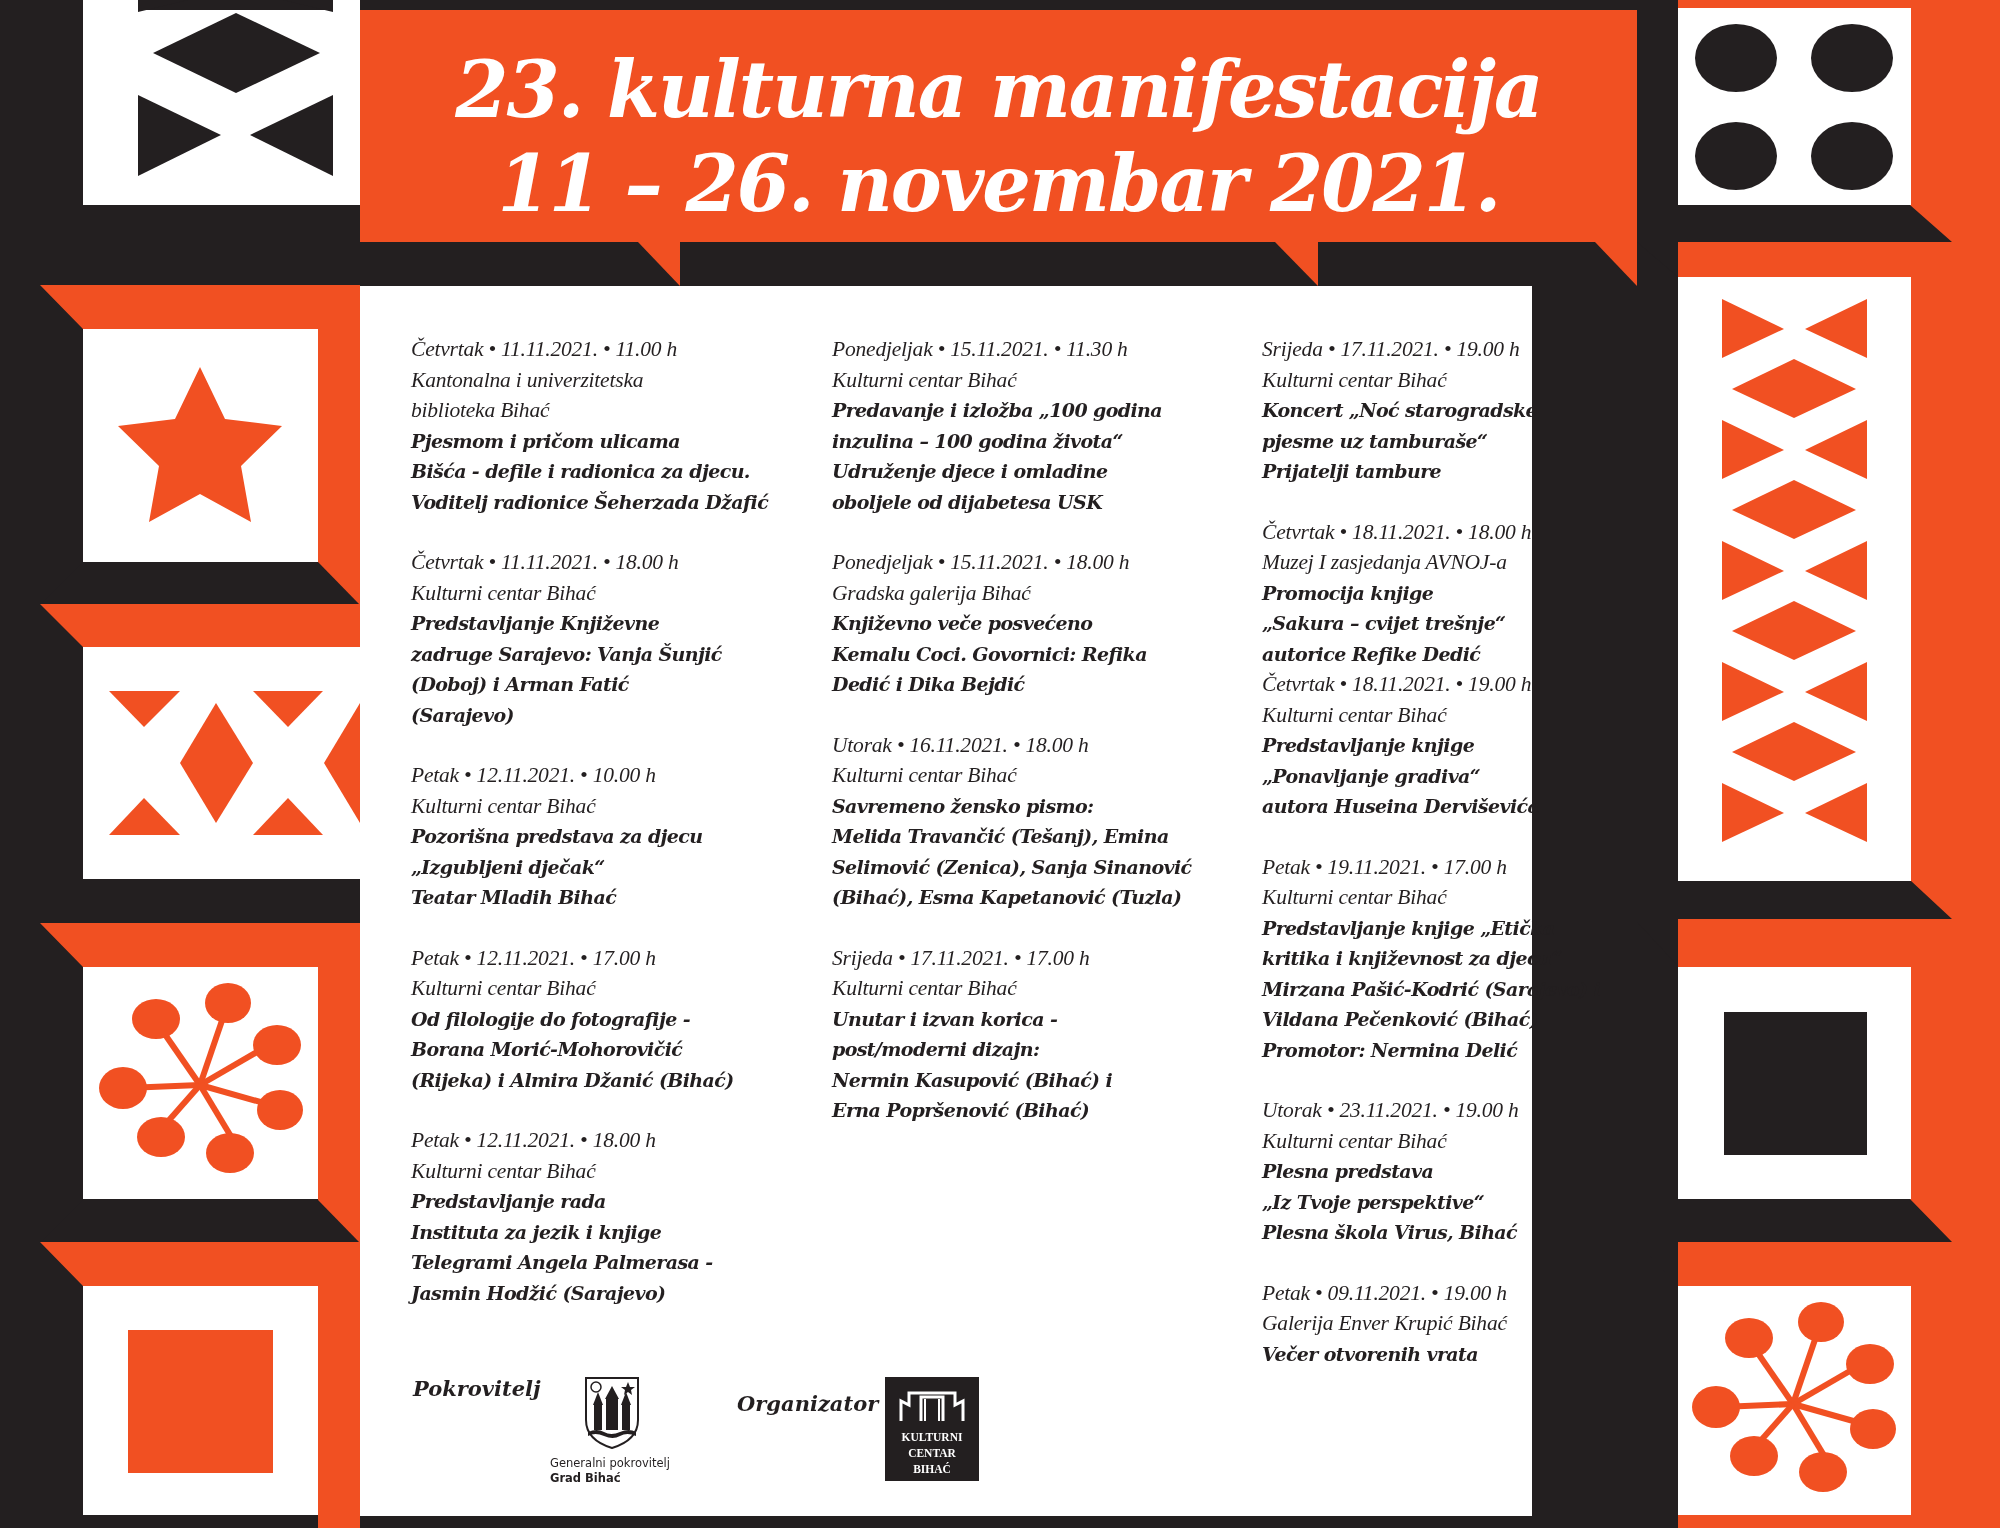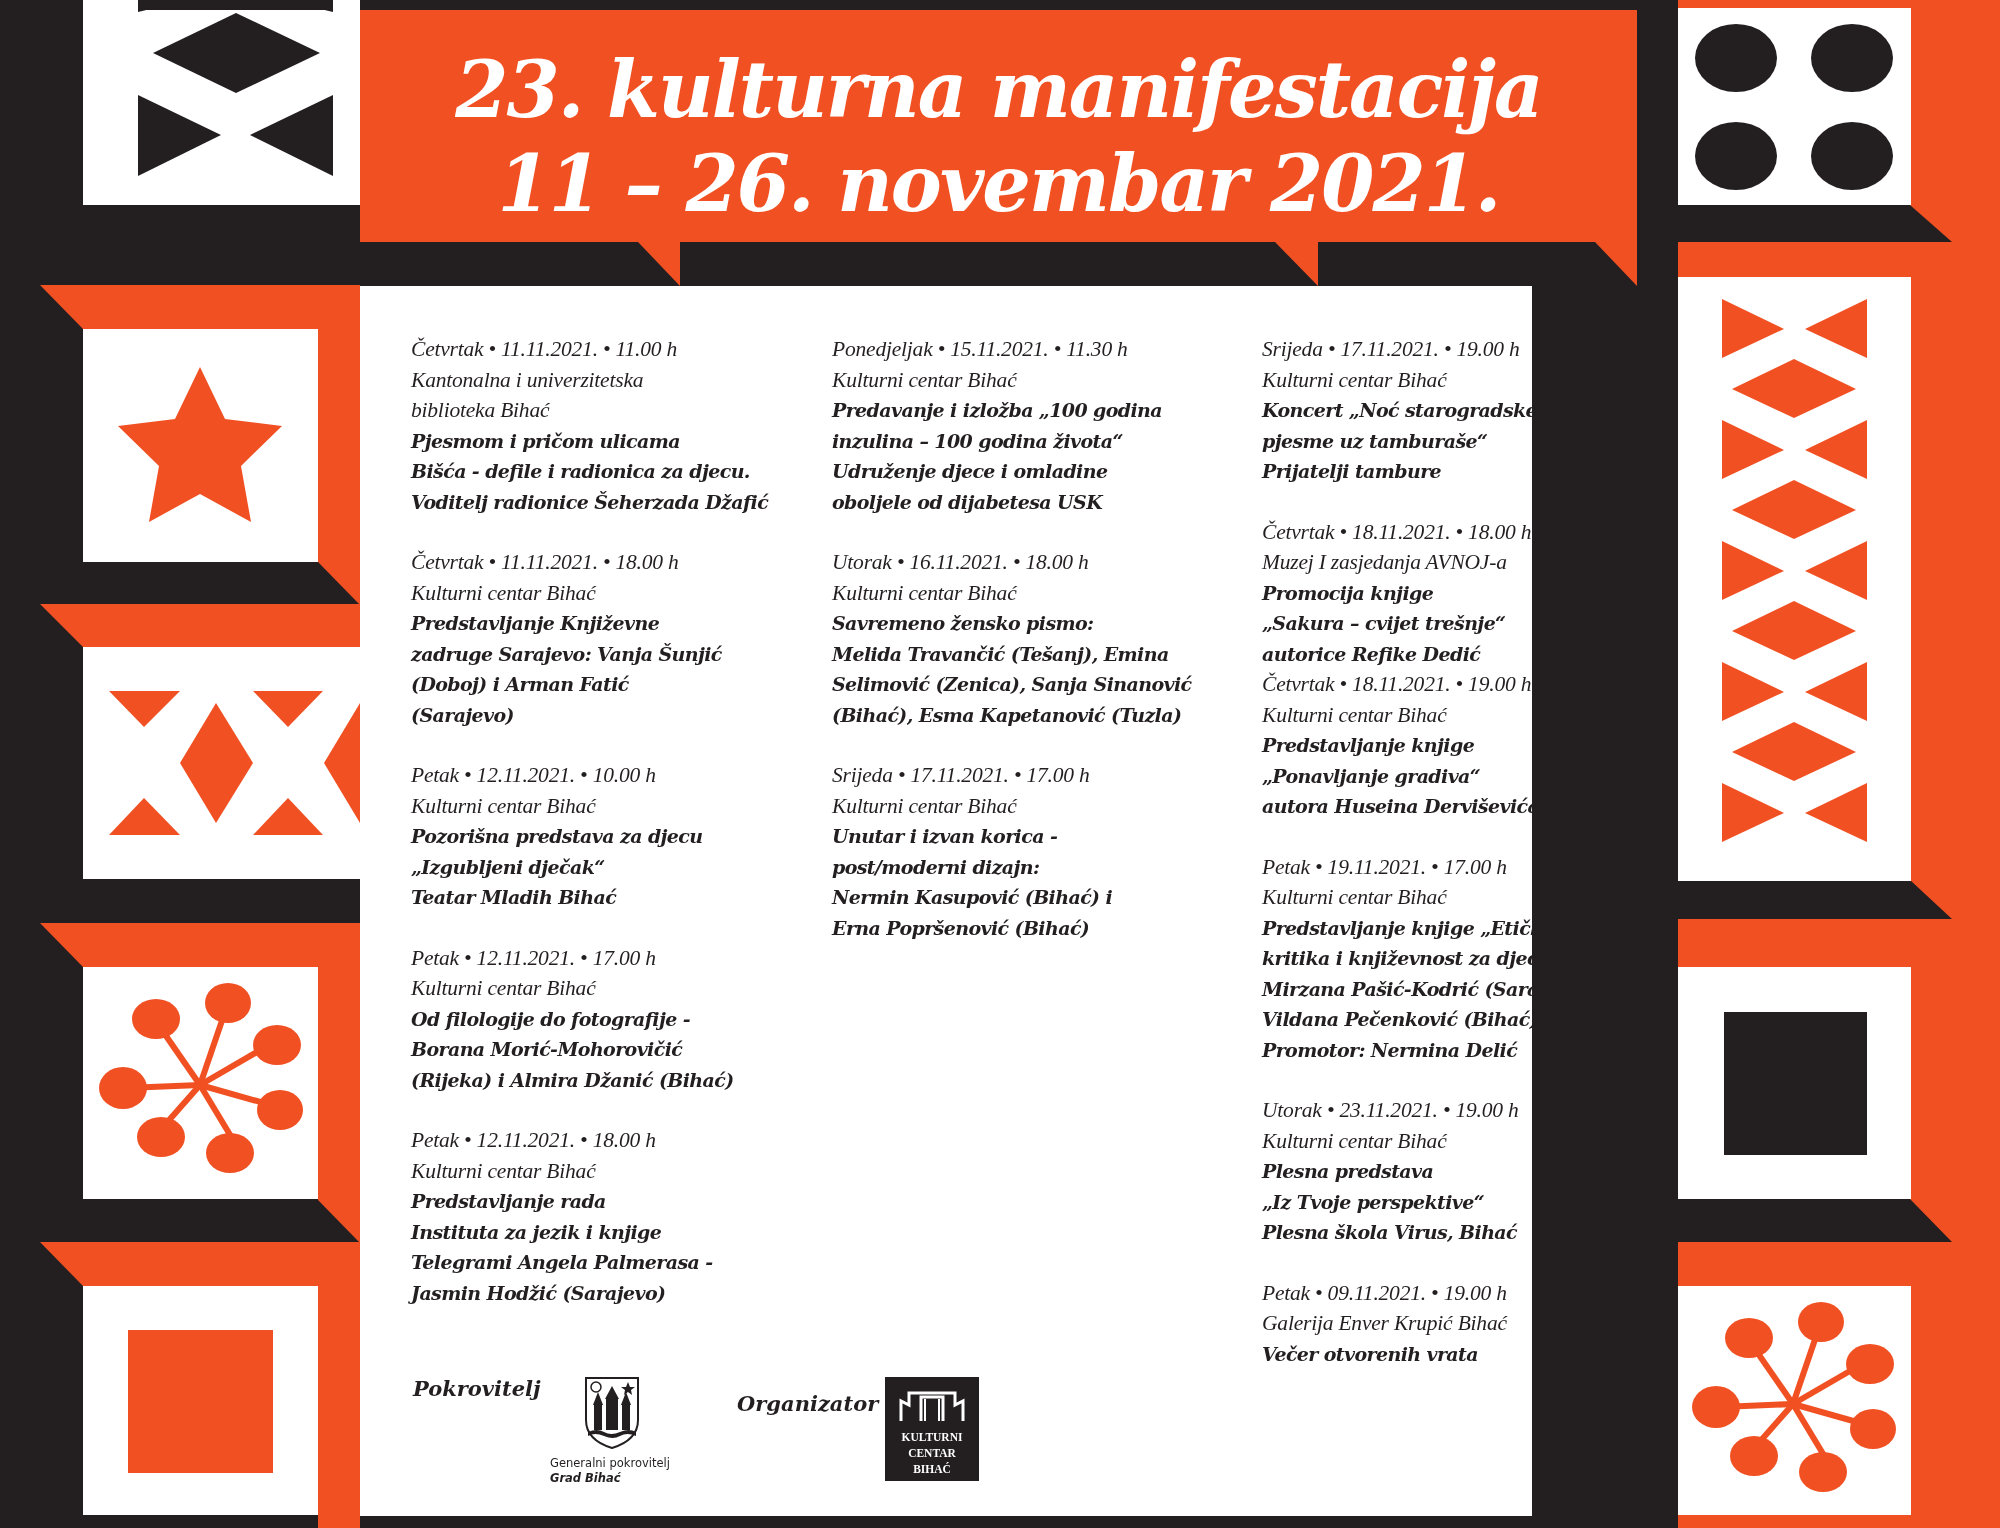"Ponedjeljak • 15.11.2021. • 18.00" div.event { html: none -> <div> <div>Ponedjeljak • 15.11.2021. • 18.00 h</div> <div>Gradska galerija Bihać</div> <div>Književno veče posvećeno Kemalu Coci. Govornici: Refika Dedić i Dika Bejdić</div> </div> }
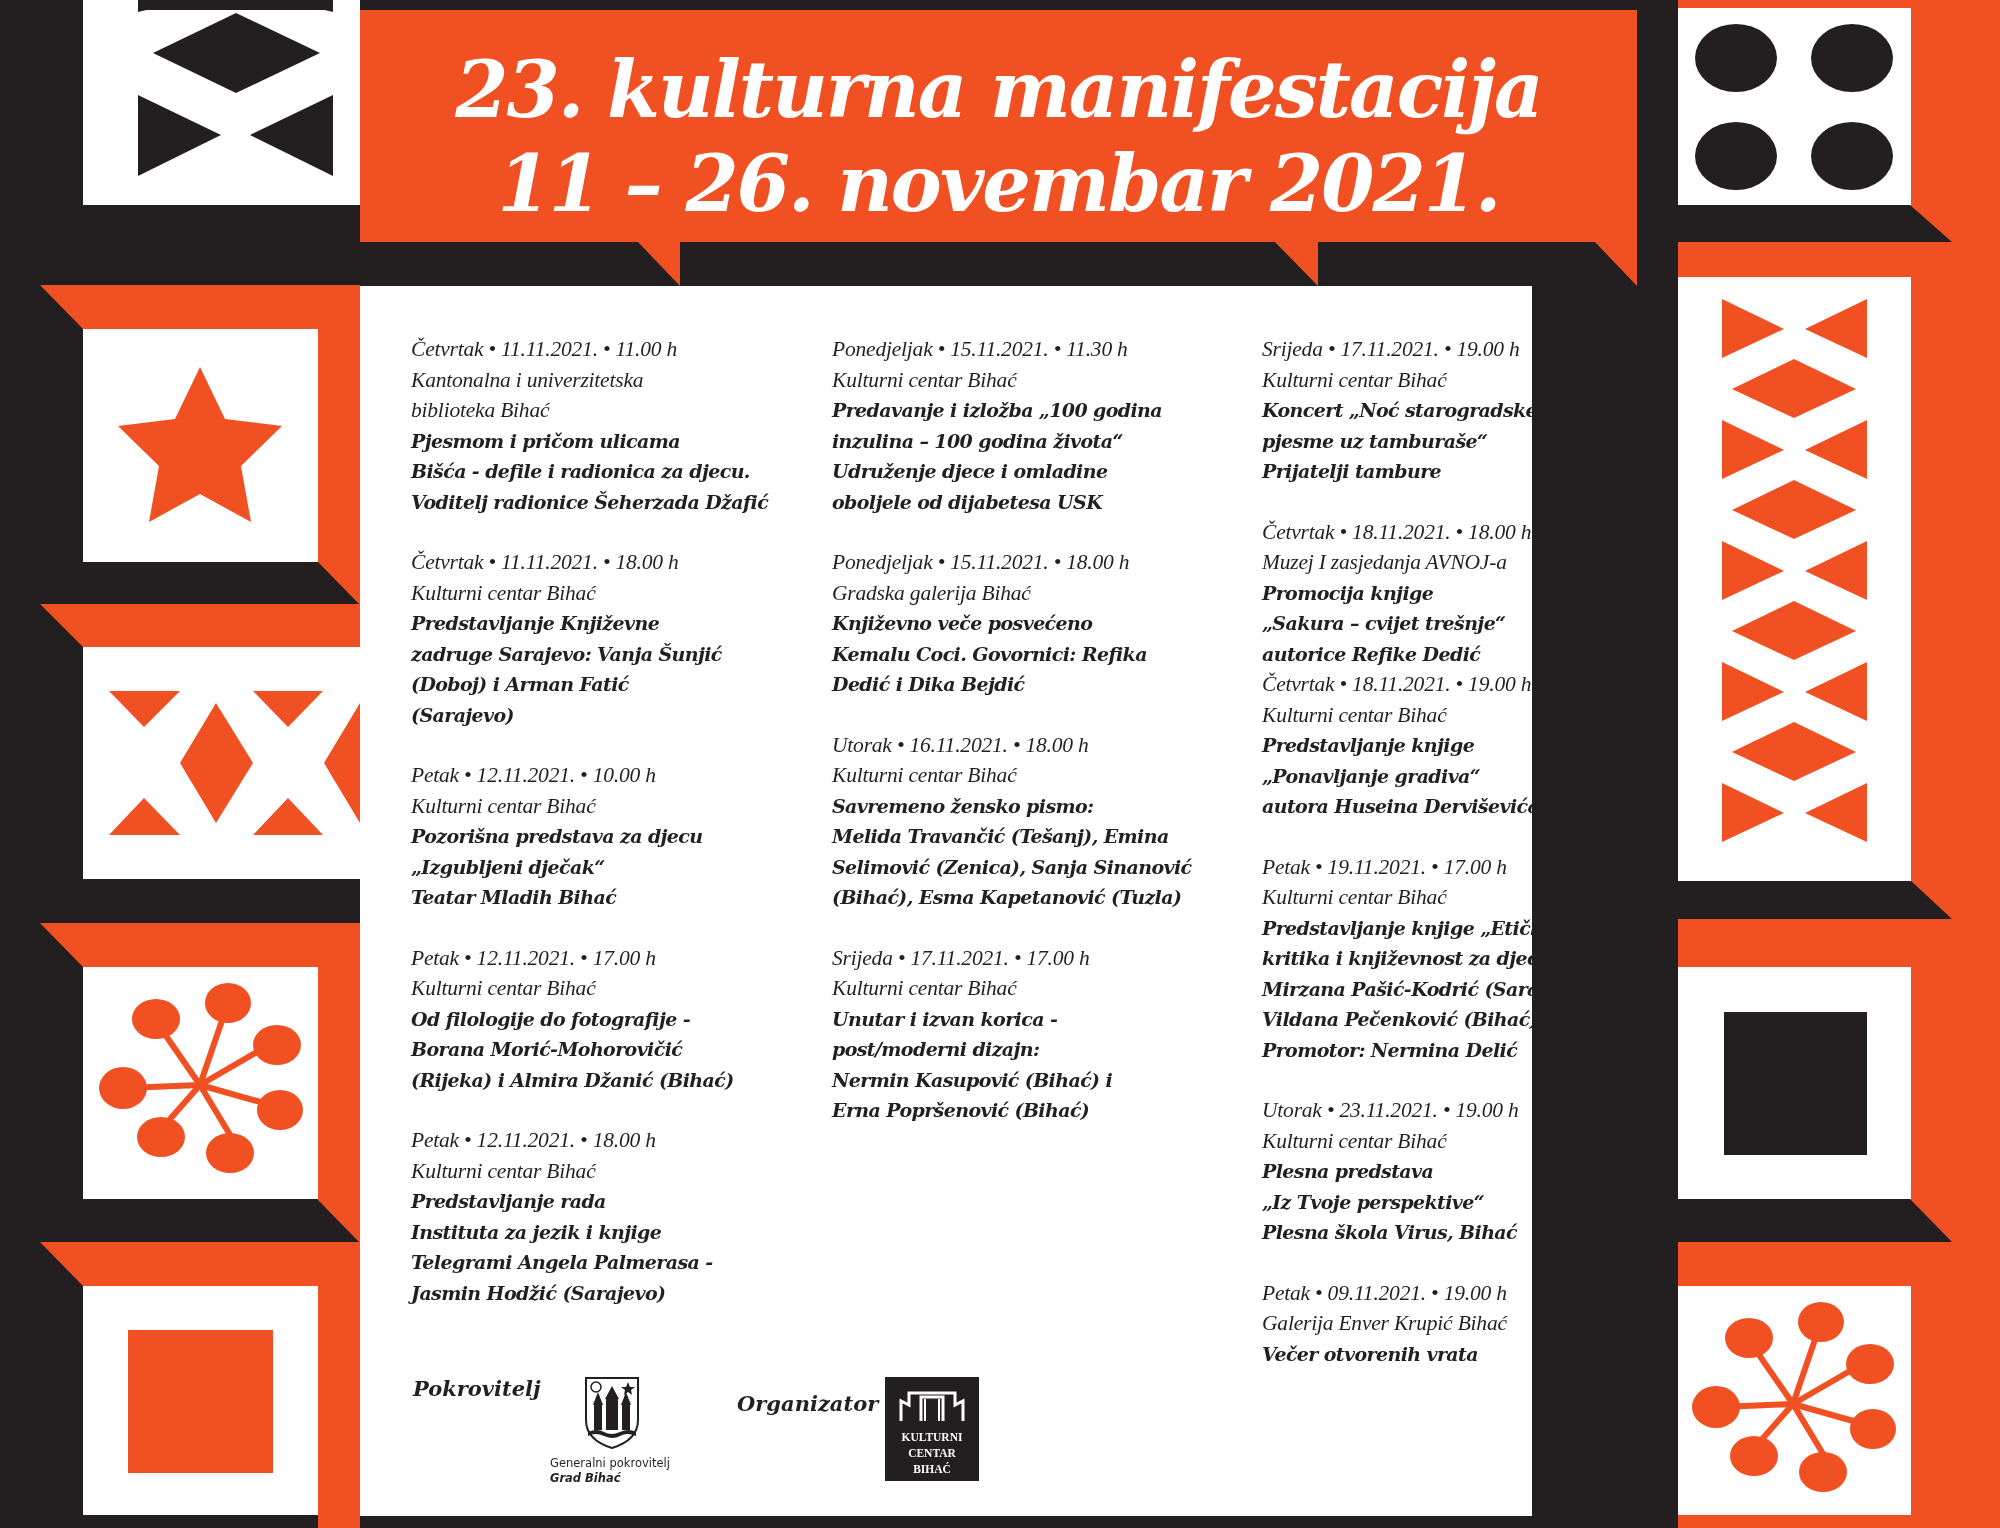"Grad Bihać" #sponsor-caption b { font-style: italic -> none }
